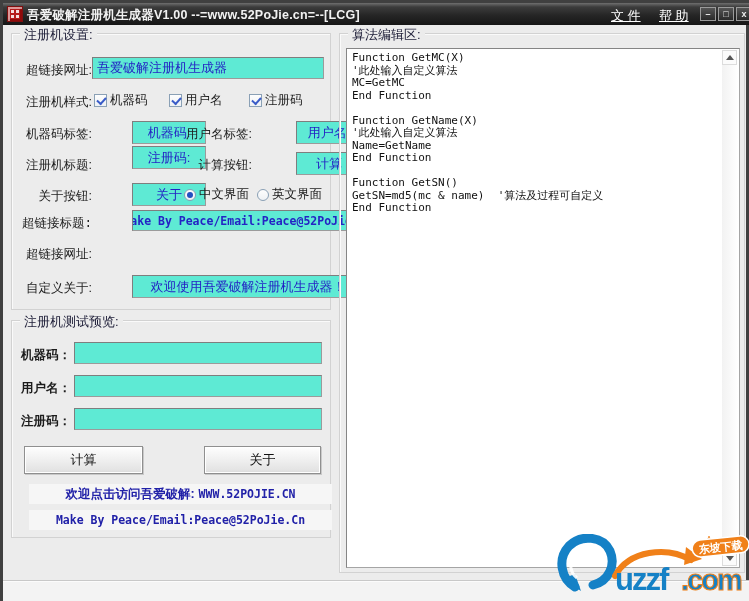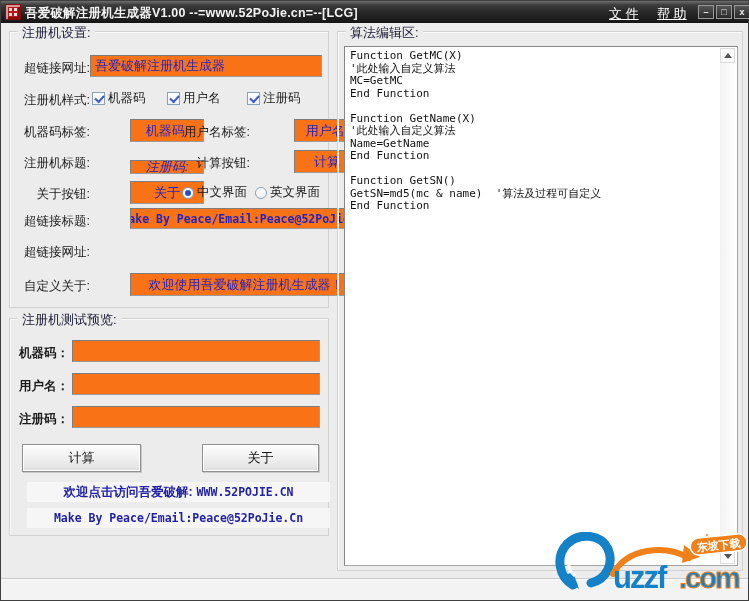"吾爱破解注册机生成器V1.00" #window { border: 1px solid #404040 -> 3px solid #404040 }
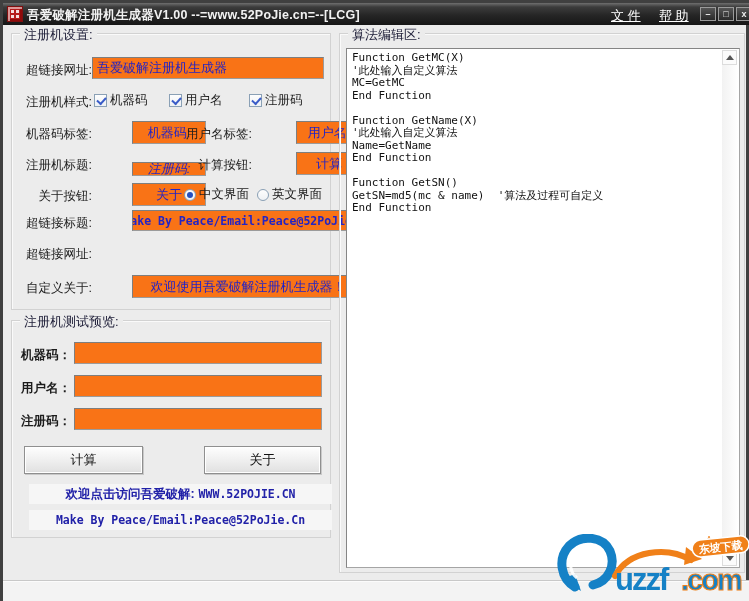"吾爱破解注册机生成器" .tbox { background: #f97316 -> #5eead4 }
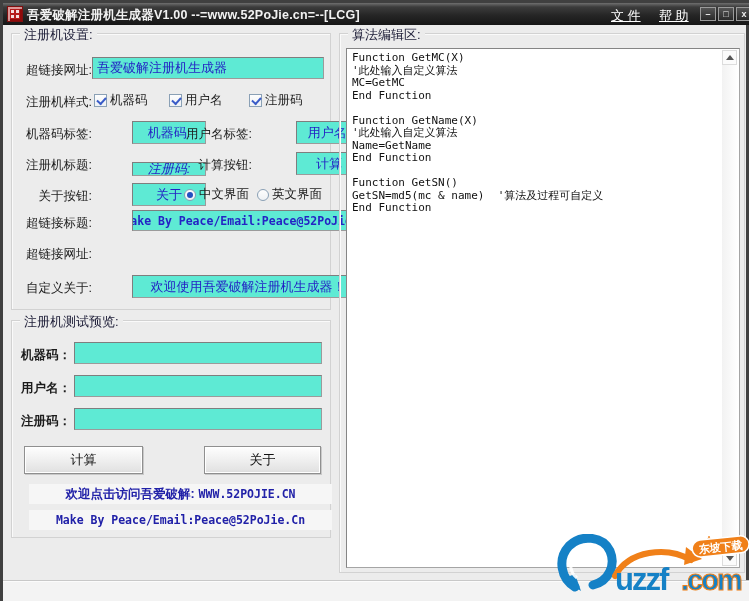"注册码:" div.tbox { font-style: italic -> none; height: 14px -> 23px; top: 128px -> 112px }
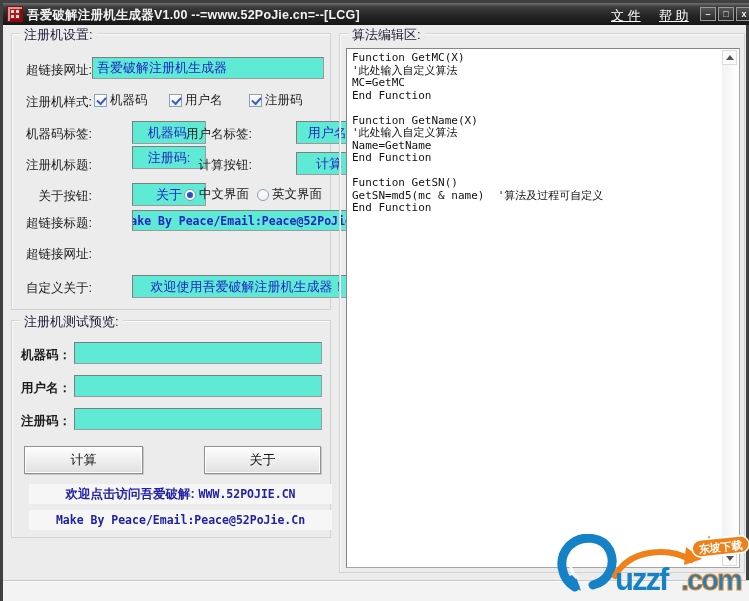"超链接标题:" div.lbl { font-family: none -> Liberation Mono, monospace }
